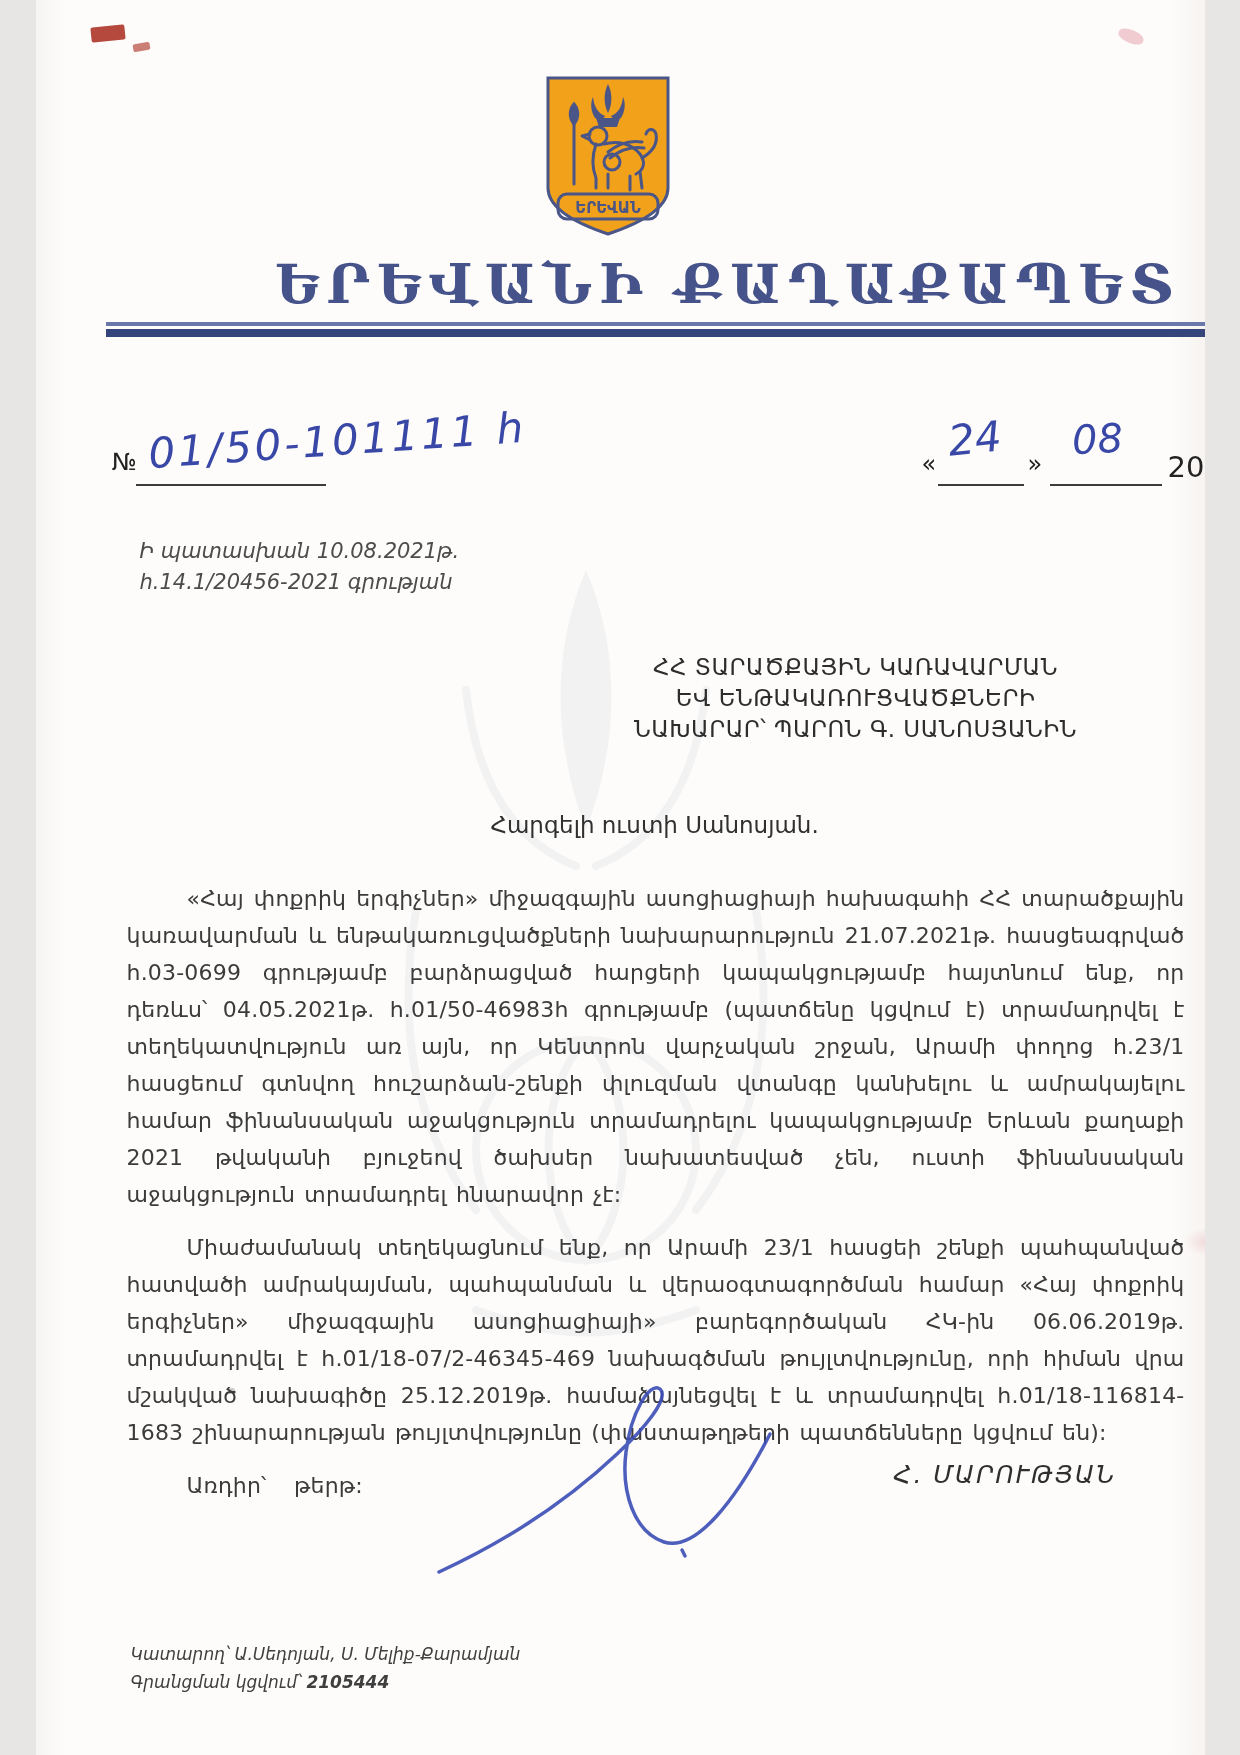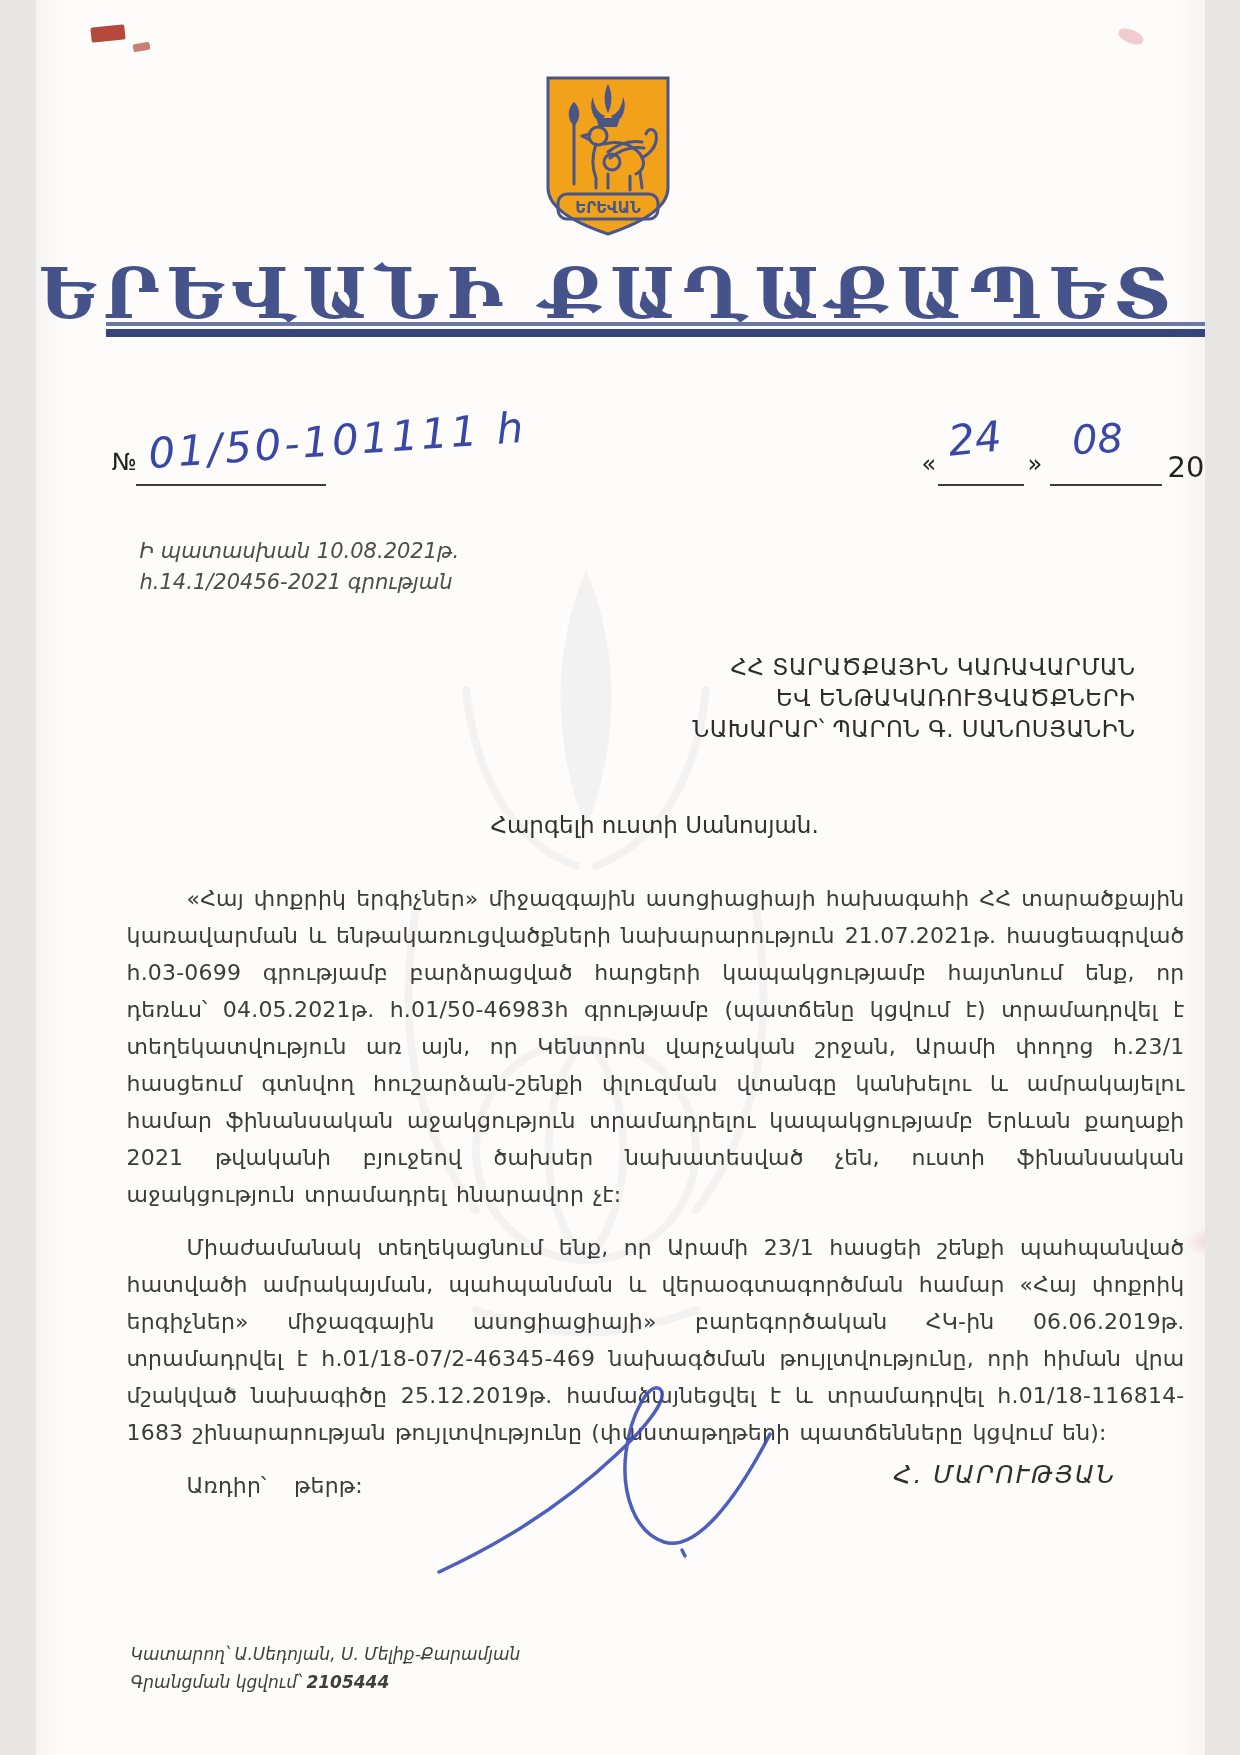"ԵՐԵՎԱՆԻ ՔԱՂԱՔԱՊԵՏ" .letter-title { font-size: 70px -> 54px; text-align: center -> right }
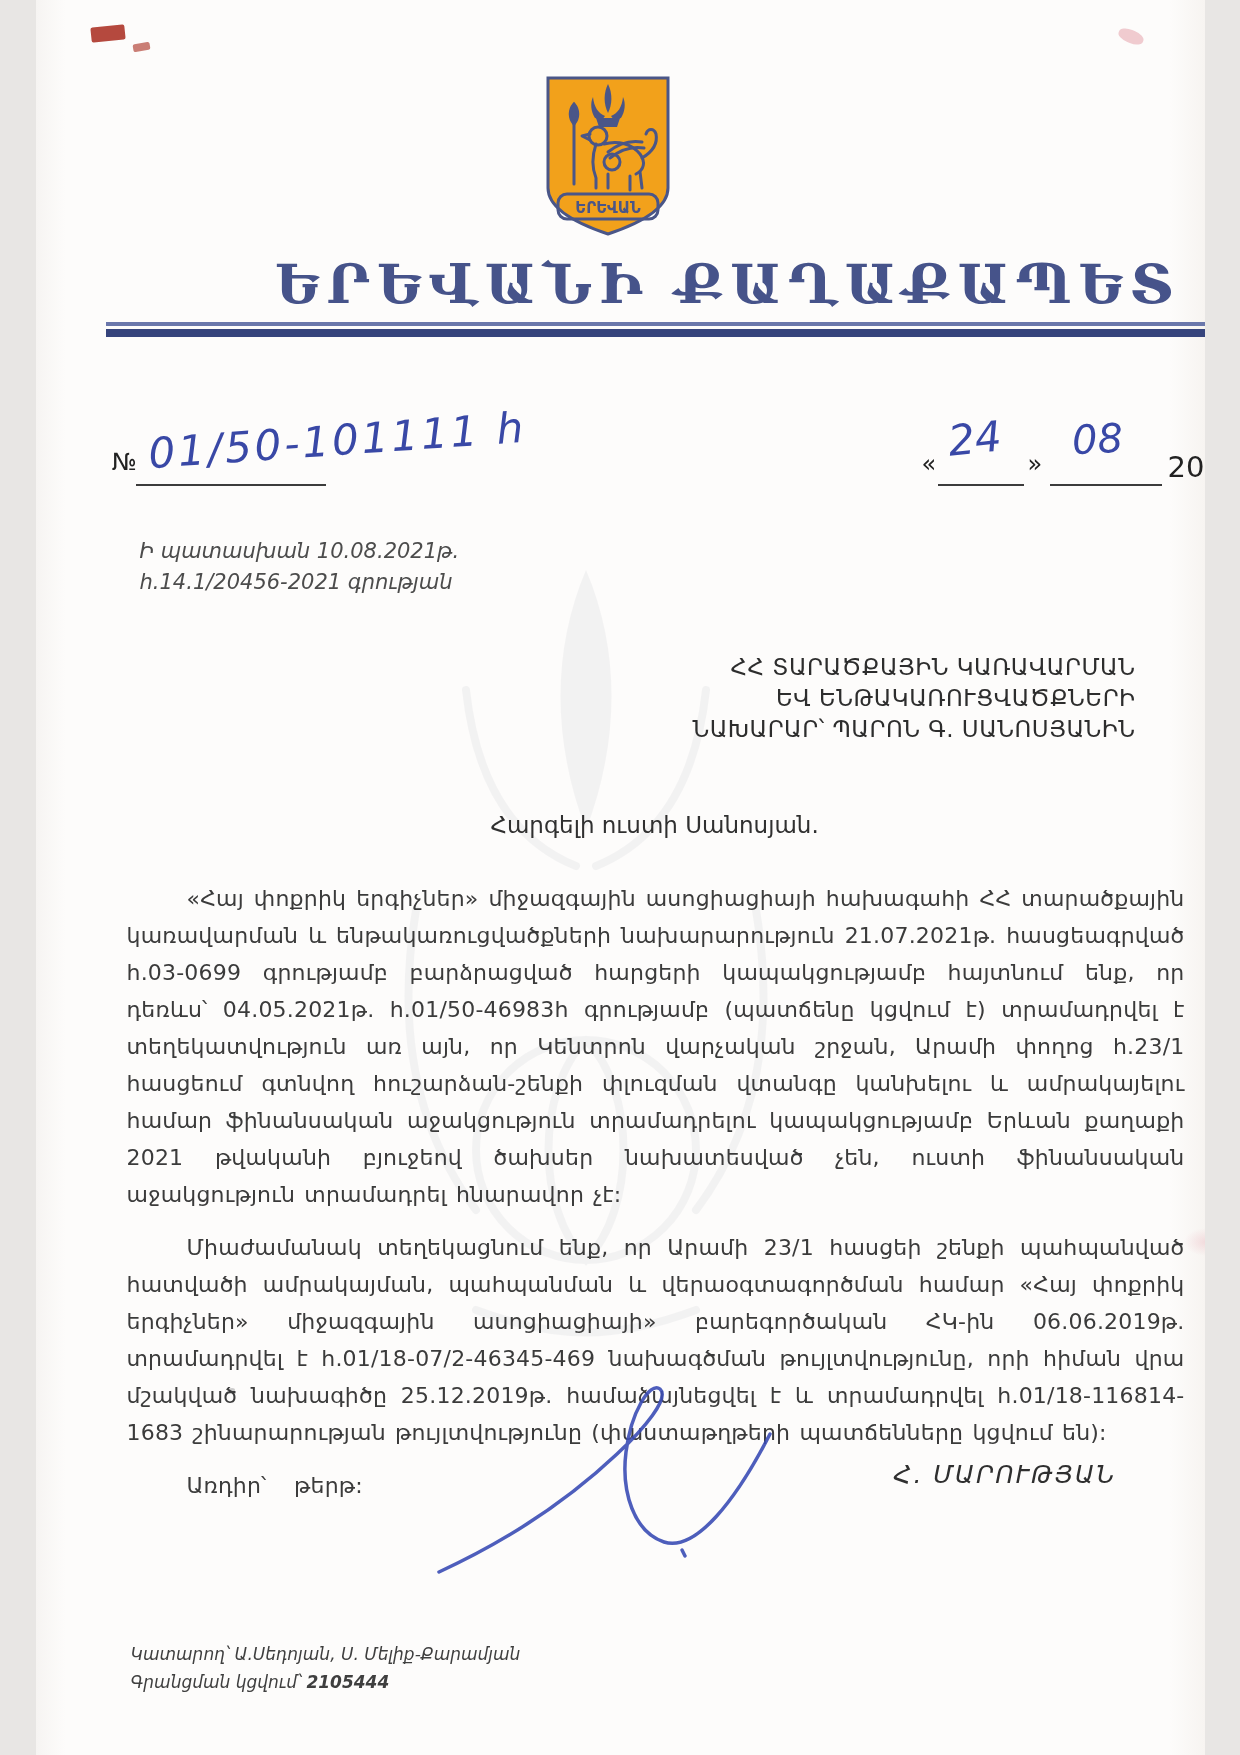"ՀՀ ՏԱՐԱԾՔԱՅԻՆ ԿԱՌԱՎԱՐՄԱՆ" .recipient { text-align: right -> center }
